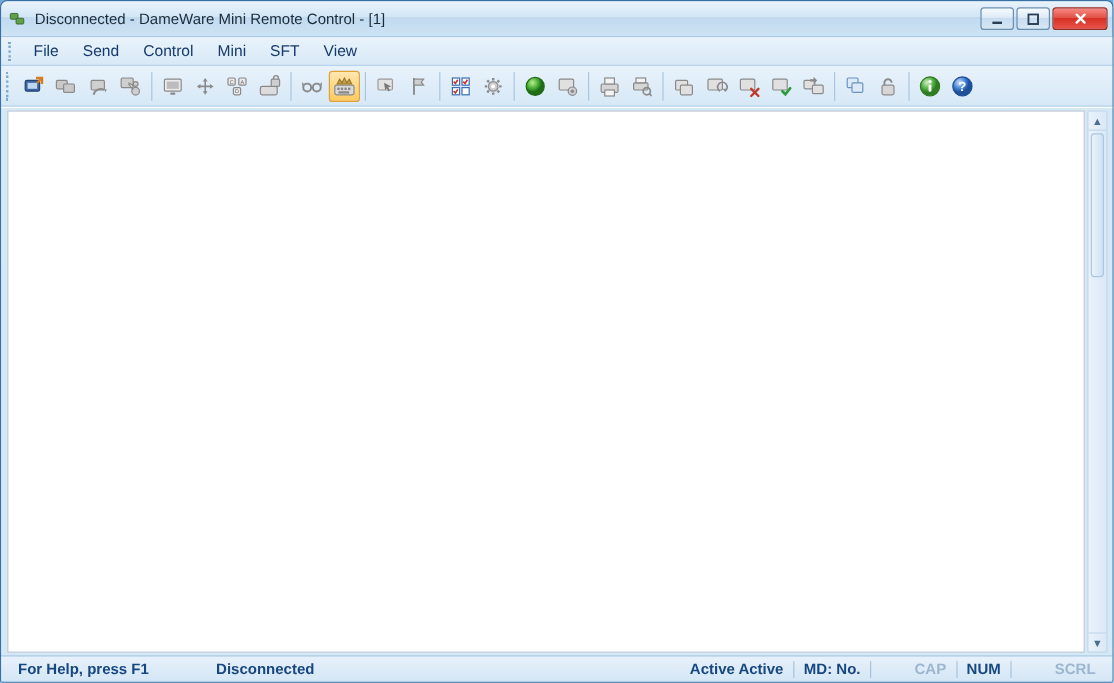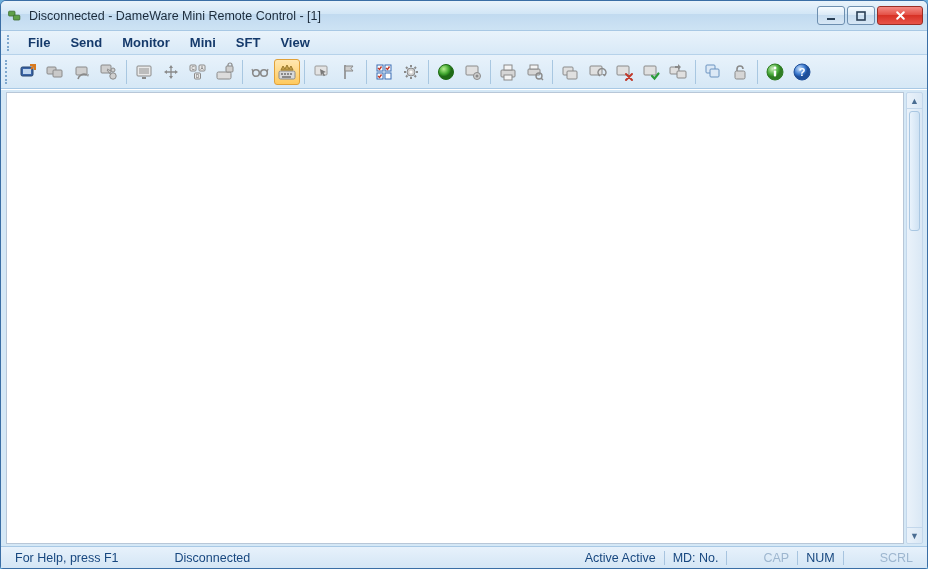"File" .menubar .menu-item { font-weight: bold -> none }
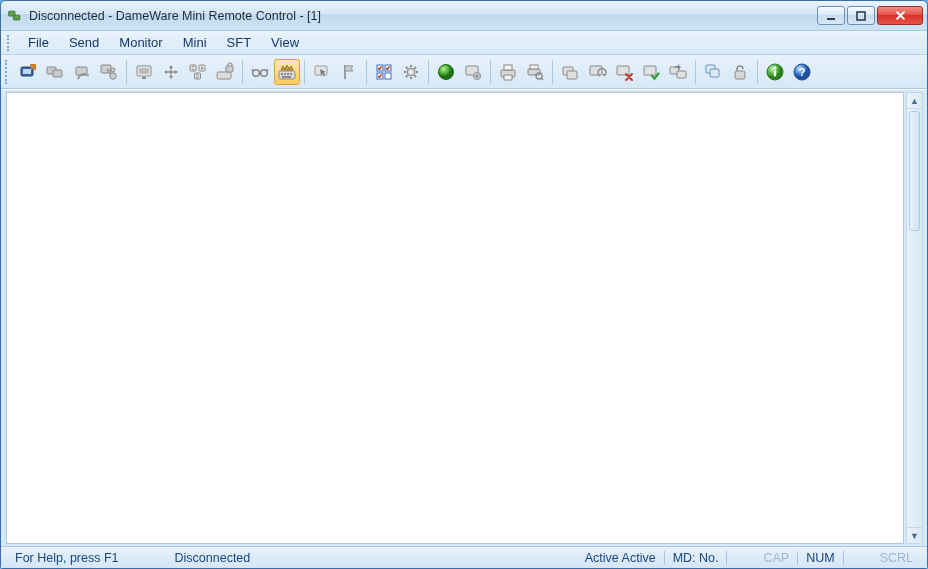"Monitor" div.menu-item { text: Monitor -> Control }
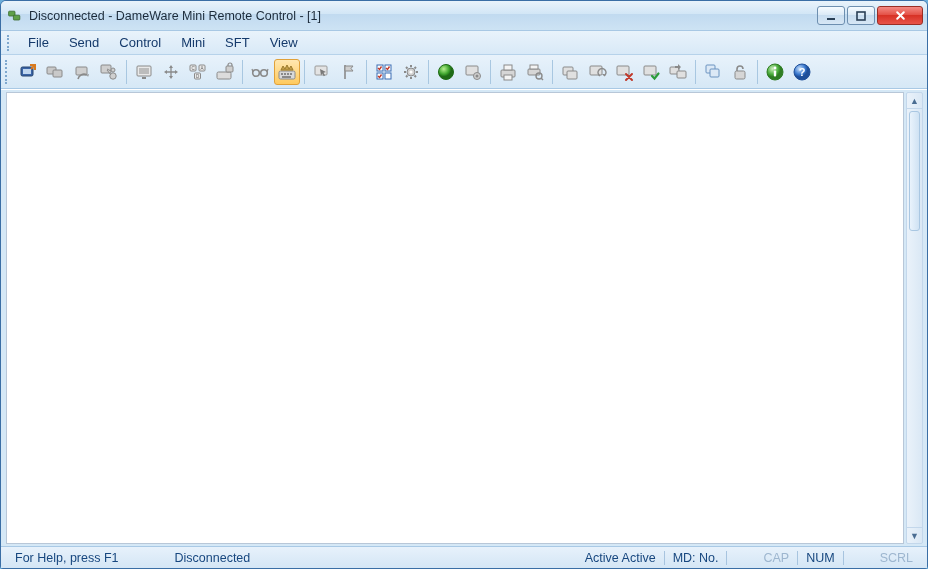"For Help, press F1" .statusbar { font-weight: none -> bold }
